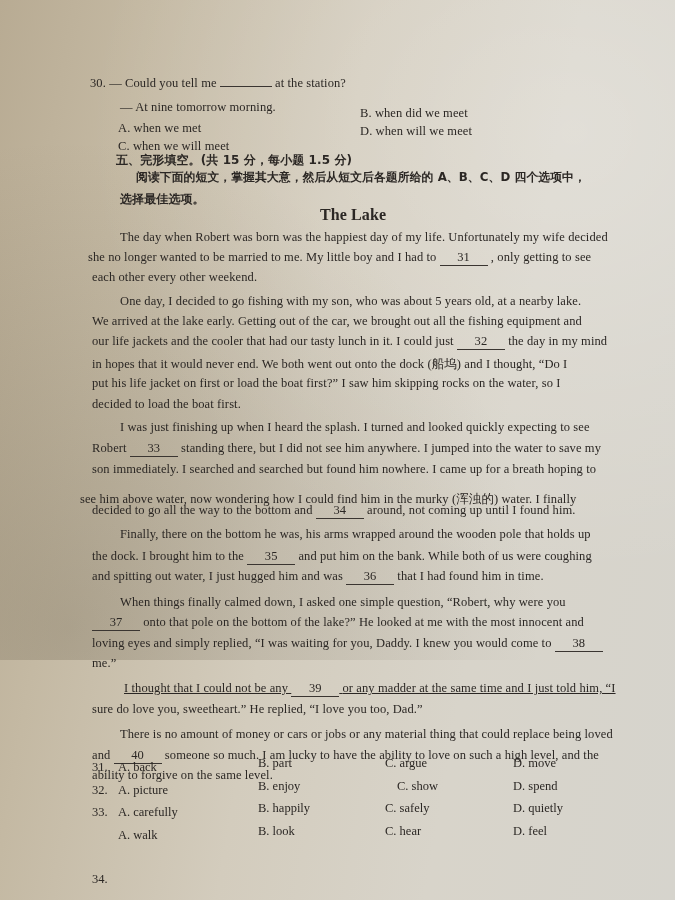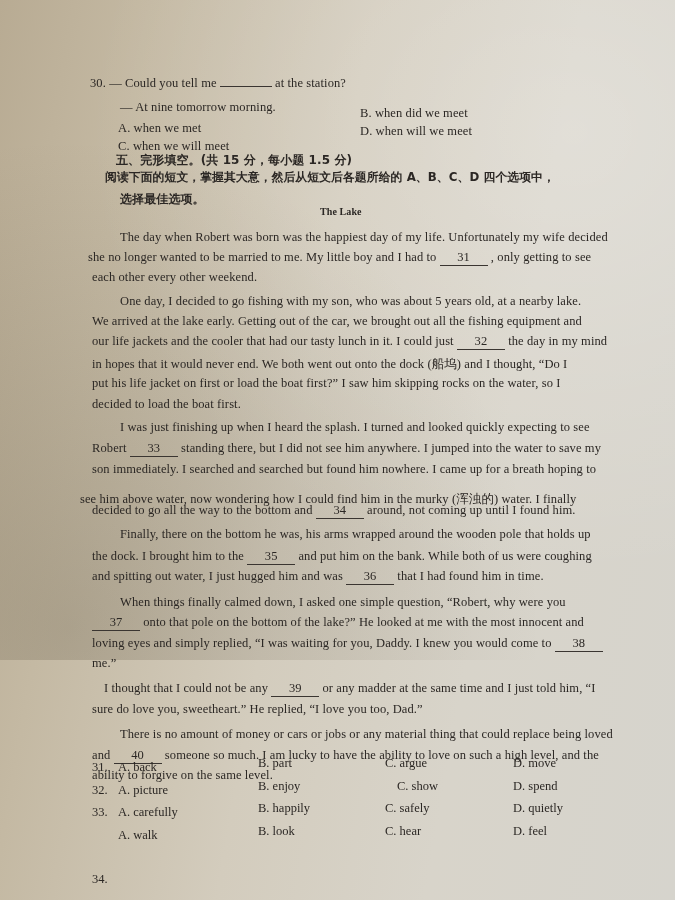"阅读下面的短文，掌握其大意，然后从短文后各题所给的 A、B、C、D 四个选项中，" div.line { left: 105px -> 136px }
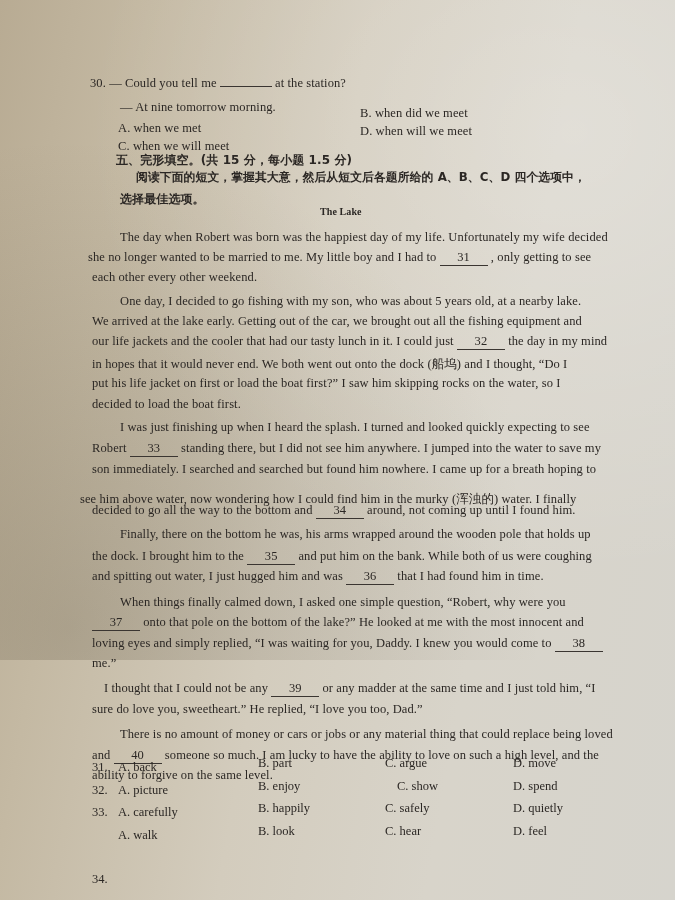"The Lake" .title { font-size: 10px -> 16px }
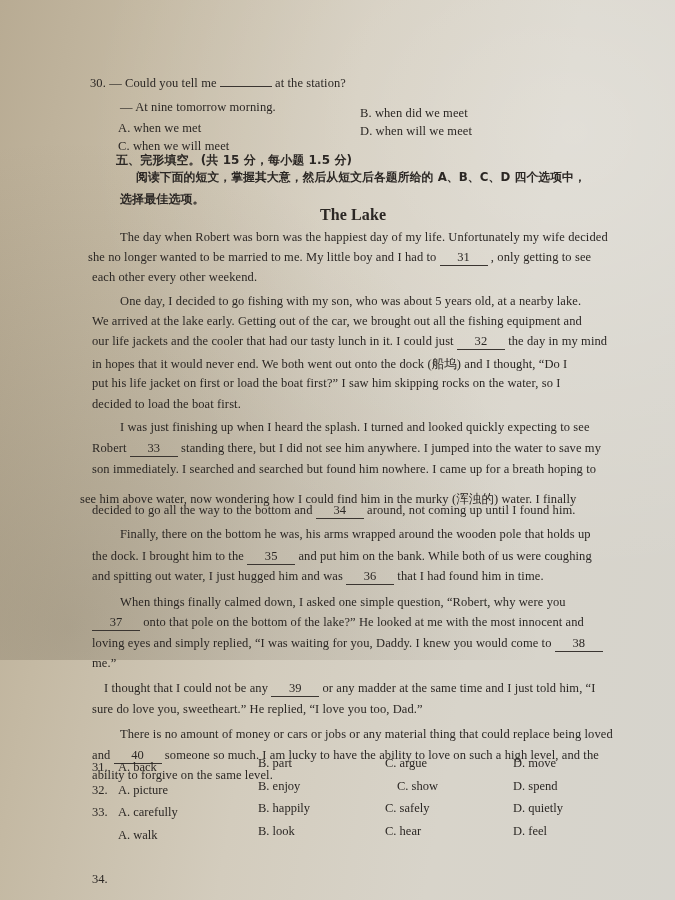"I thought that I could" div.line { left: 104px -> 124px; text-decoration: none -> underline }
